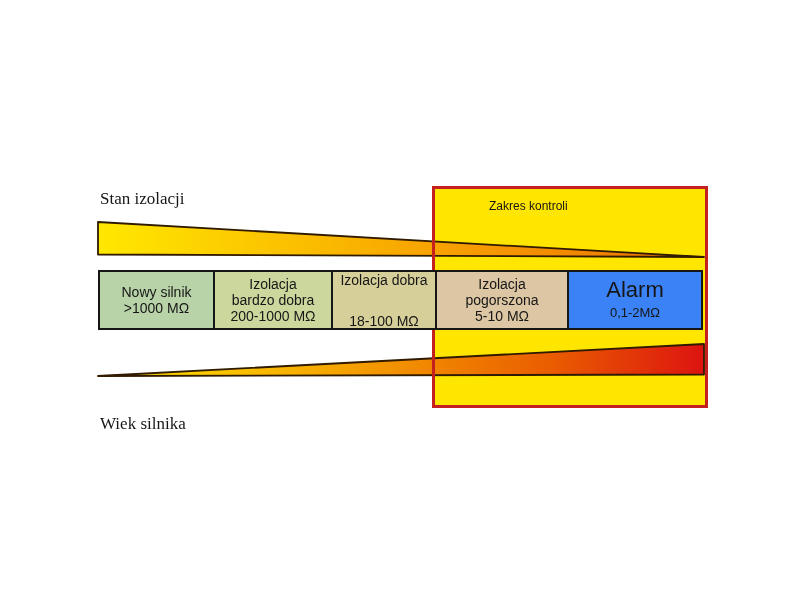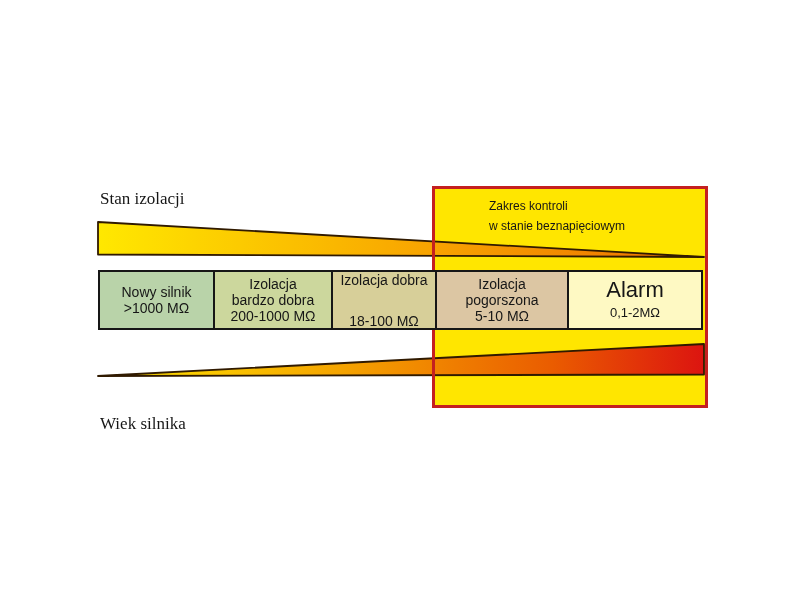"w stanie beznapięciowym" span { html: <span>w stanie beznapięciowym</span> -> none }
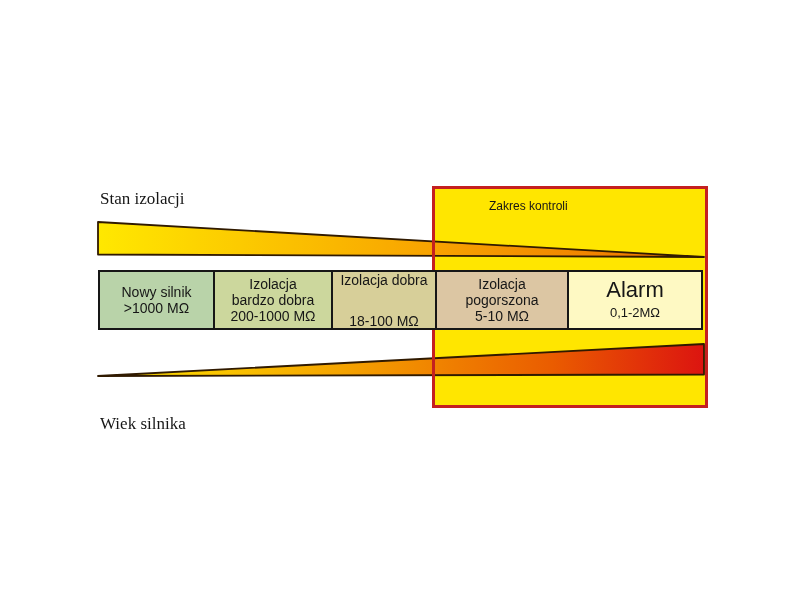"Alarm" div.cell { background: #fef9c3 -> #3b82f6 }
